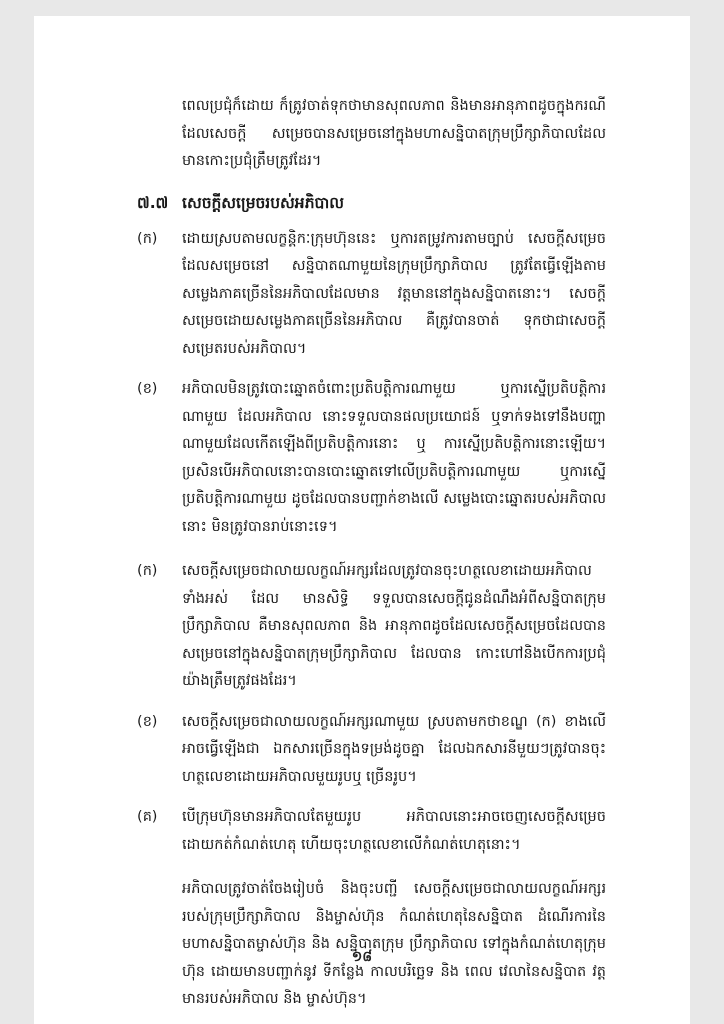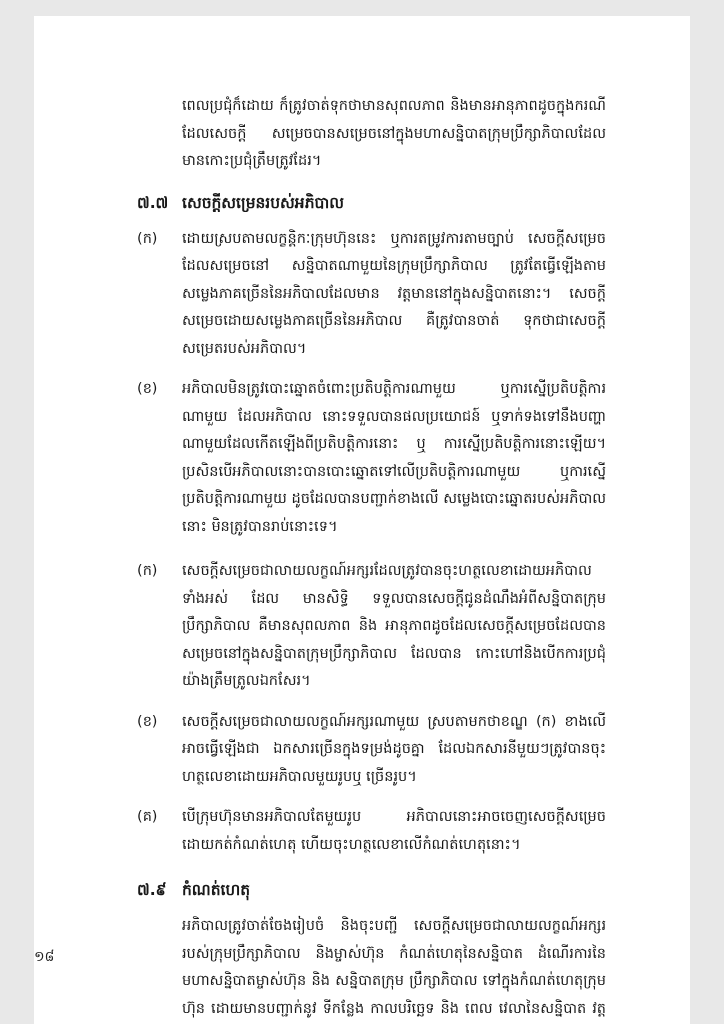"សេចក្ដីសម្រេនរបស់អភិបាល" span.sec-title { text: សេចក្ដីសម្រេនរបស់អភិបាល -> សេចក្ដីសម្រេចរបស់អភិបាល }
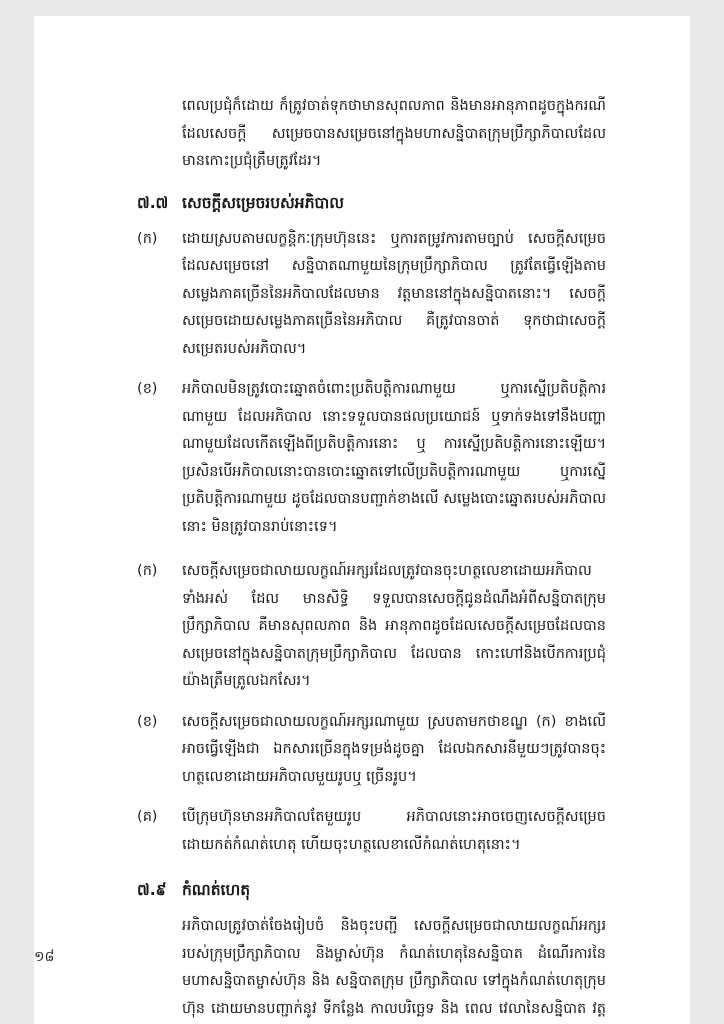"សេចក្ដីសម្រេចជាលាយលក្ខណ៍អក្សរដែលត្រូវបាន" p.body-text { text: កោះហៅនិងបើកការប្រជុំយ៉ាងត្រឹមត្រូលឯកសែរ -> កោះហៅនិងបើកការប្រជុំយ៉ាងត្រឹមត្រូវផងដែរ }
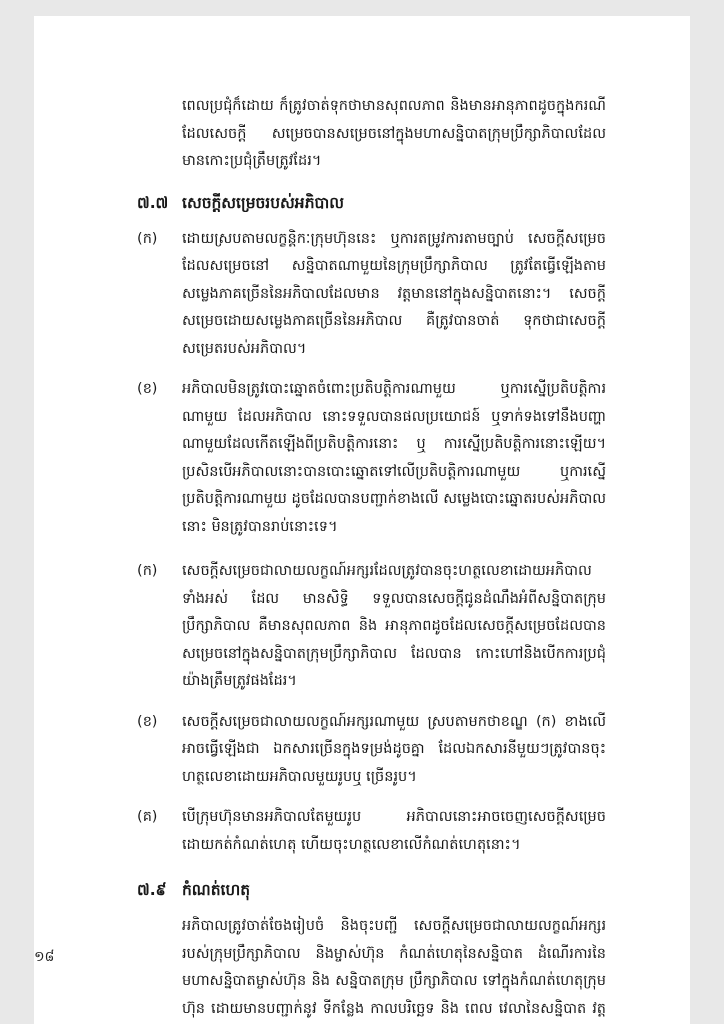"៧.៩" div.section-heading { html: <div> <span>៧.៩</span> <span>កំណត់ហេតុ</span> </div> -> none }
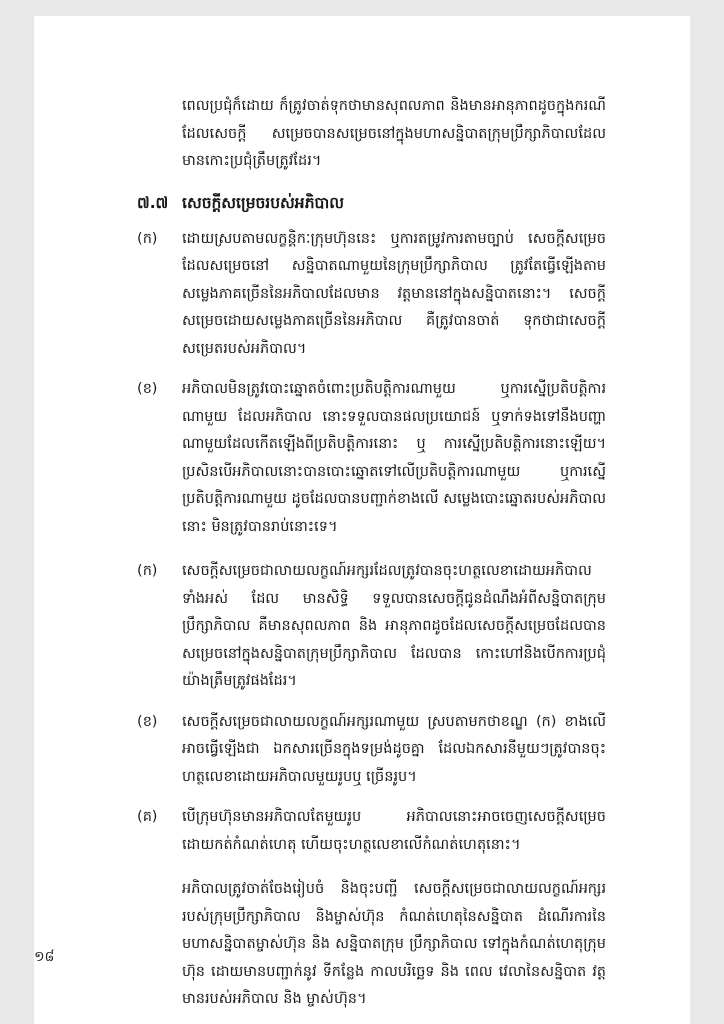"១៨" .page-number { font-weight: none -> bold; text-align: left -> center }
